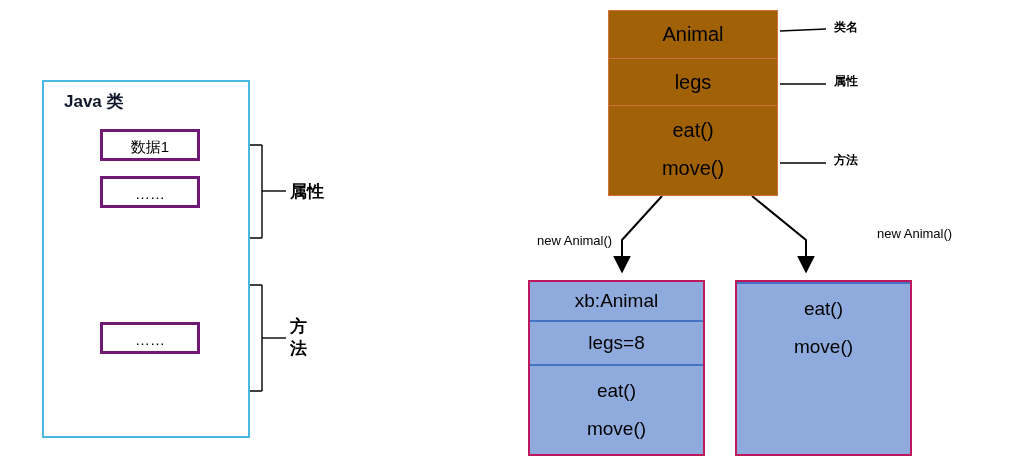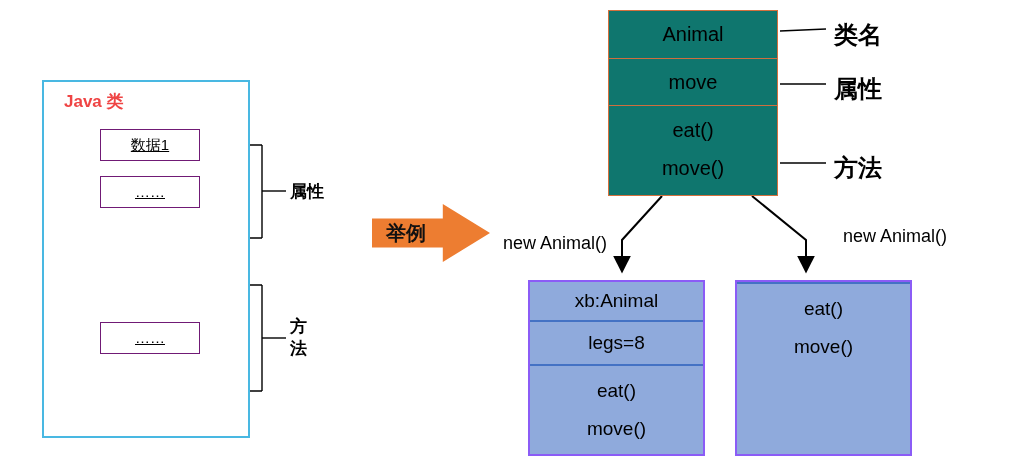"Animal" .animal-box { background: #0f766e -> #a16207 }
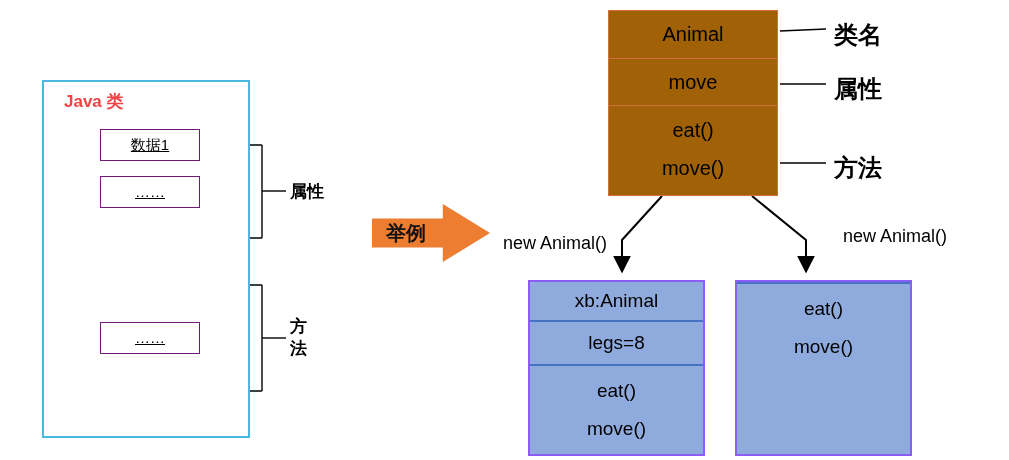"类名" .callout-r { font-size: 24px -> 12px }
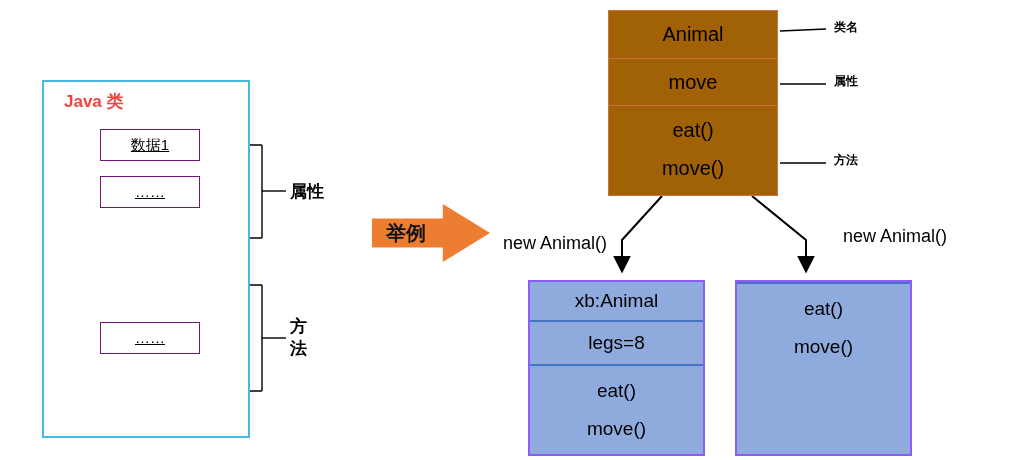"move" div.sec-attr { text: move -> legs }
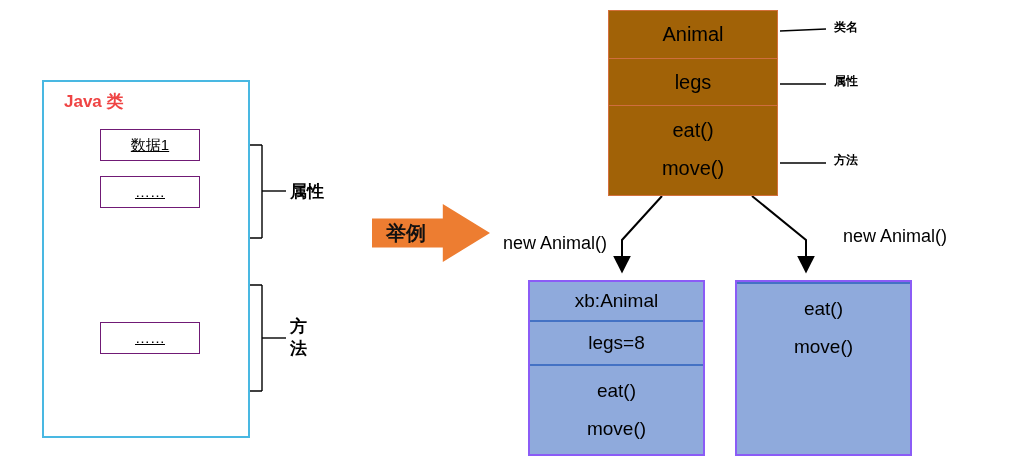"Java 类" .java-title { color: #ef4444 -> #0f172a }
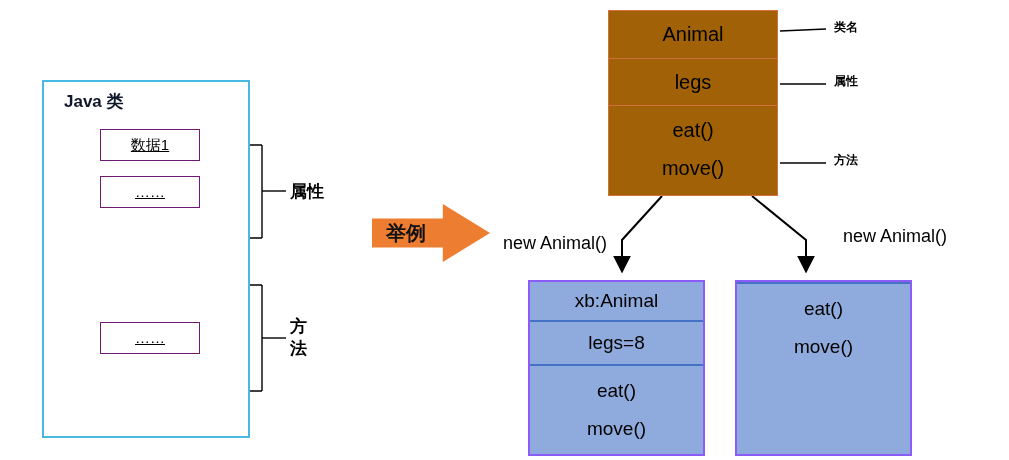"数据1" .member { border: 1px solid #701a75 -> 3px solid #701a75; text-decoration: underline -> none }
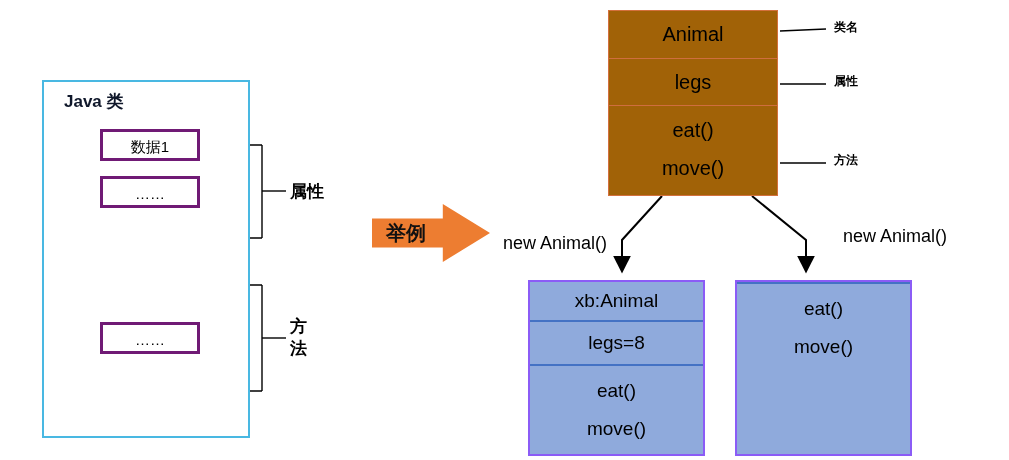"举例" div.example-arrow { html: <div> <span>举例</span> </div> -> none }
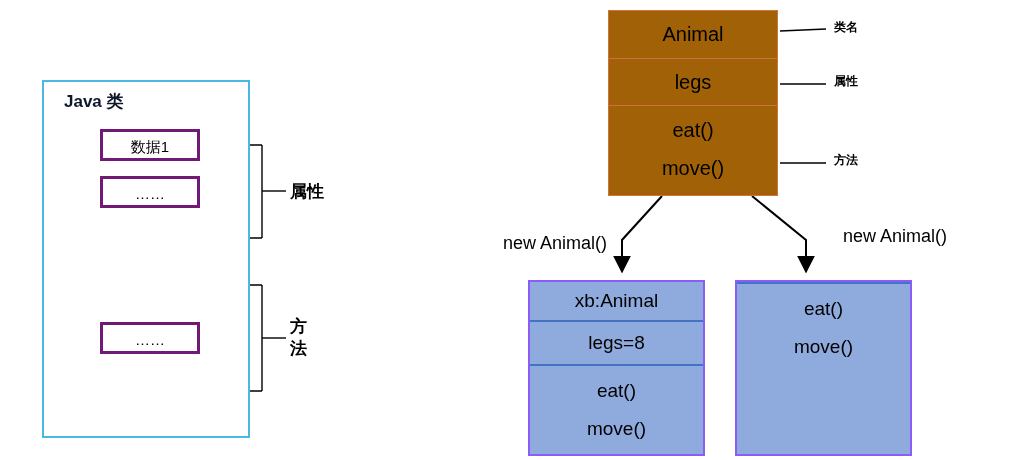"new Animal()" .new-label { font-size: 18px -> 13px; margin-left: none -> 34px }
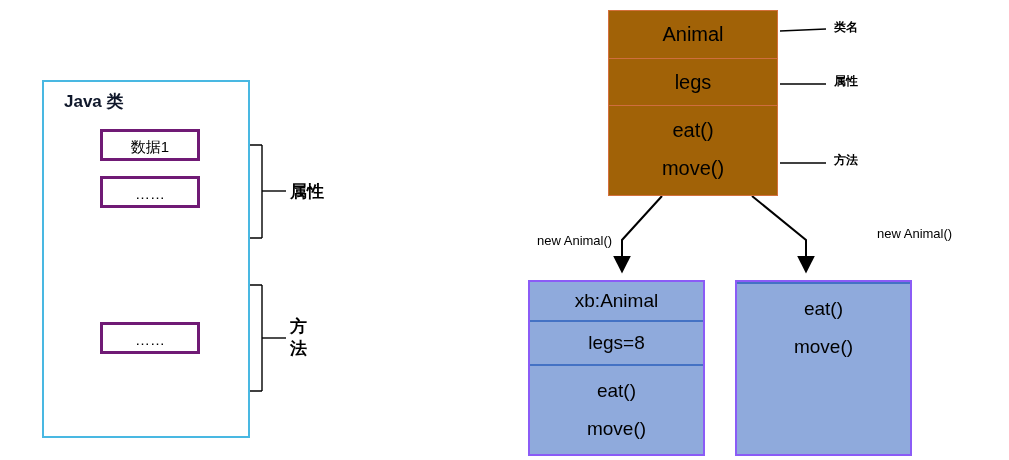"xb:Animal" .instance-box { border: 2px solid #8b5cf6 -> 2px solid #be185d }
